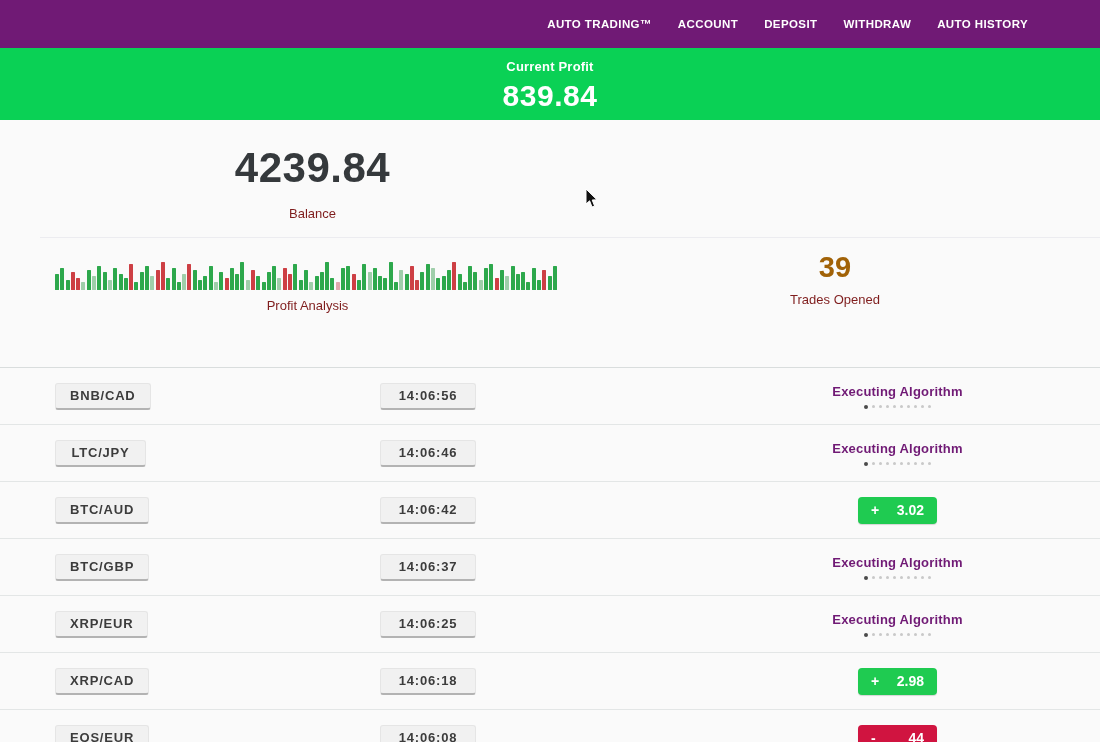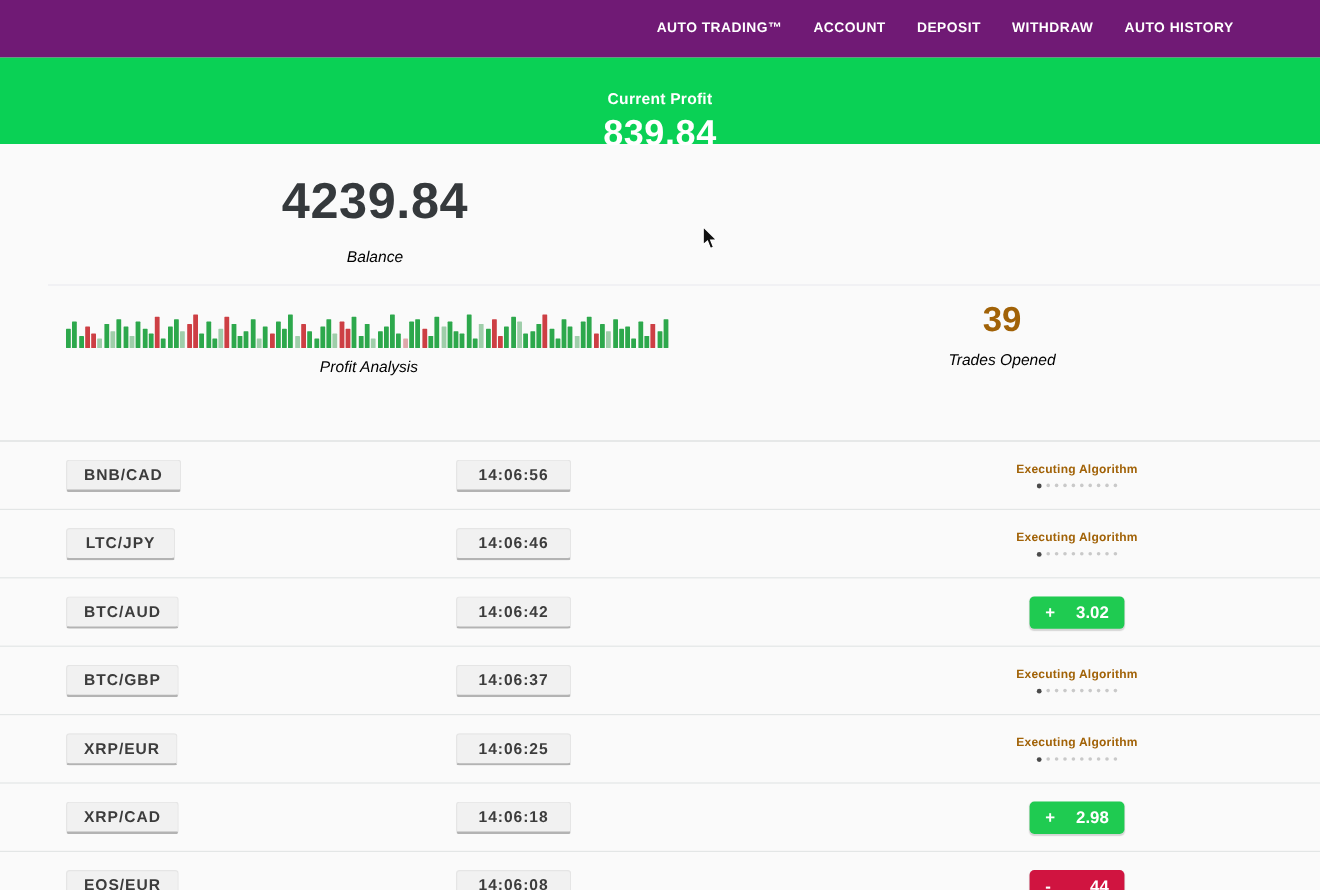"Current Profit" .banner { padding-top: 27px -> 11px }
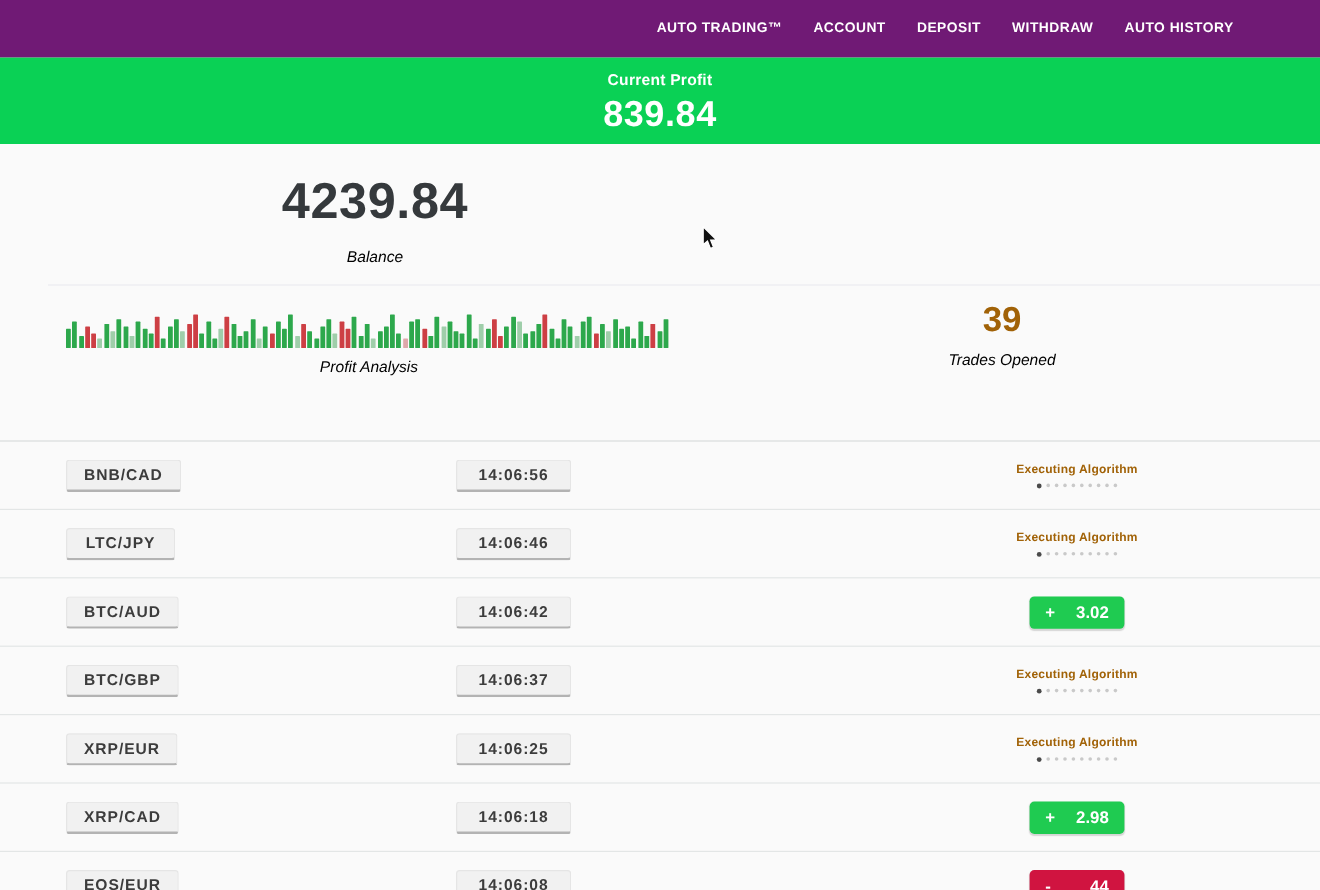"Balance" .caption { color: #000000 -> #7f1d1d; font-style: italic -> none }
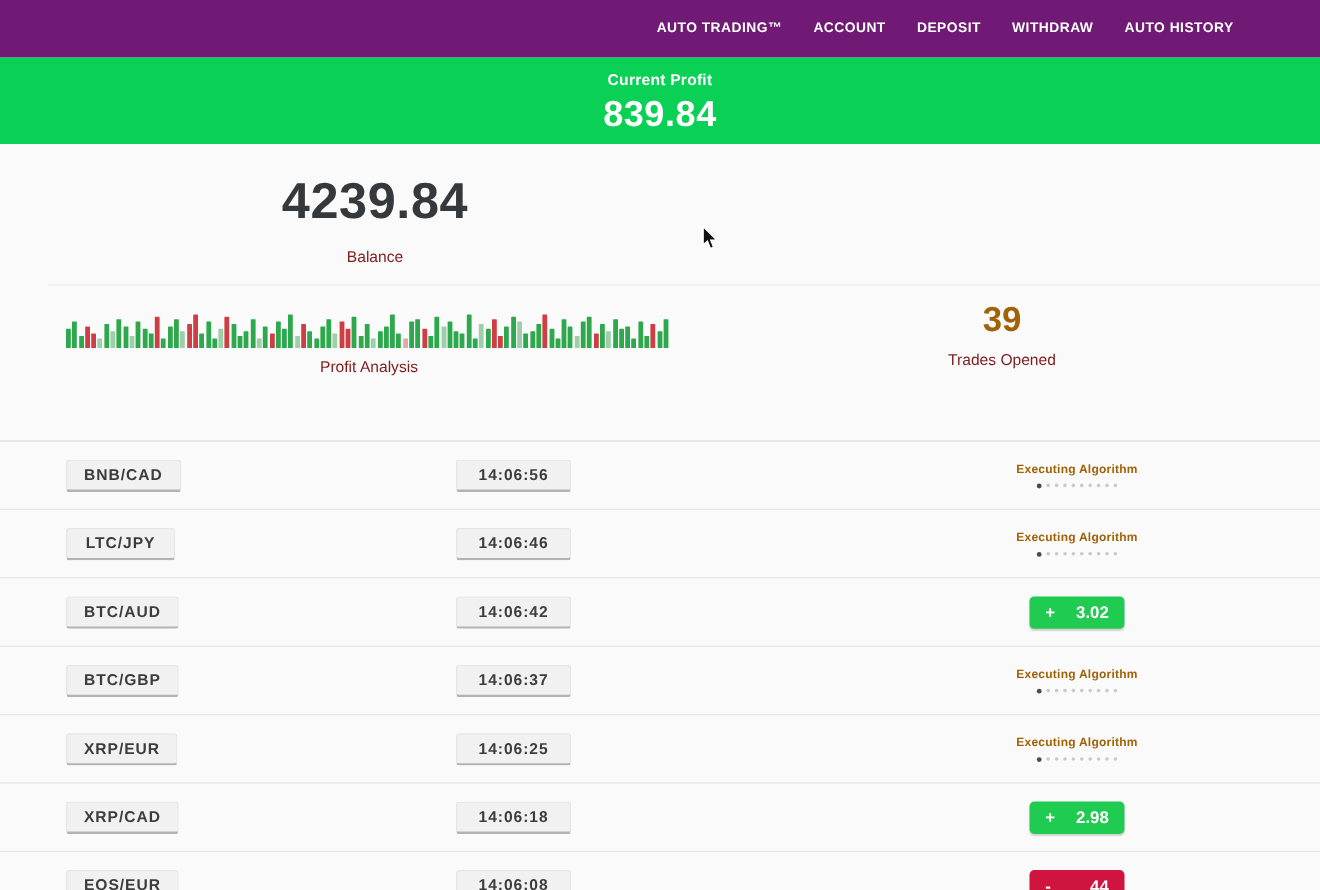"Executing Algorithm" .exec-label { color: #a16207 -> #701a75; font-size: 10px -> 13px }
